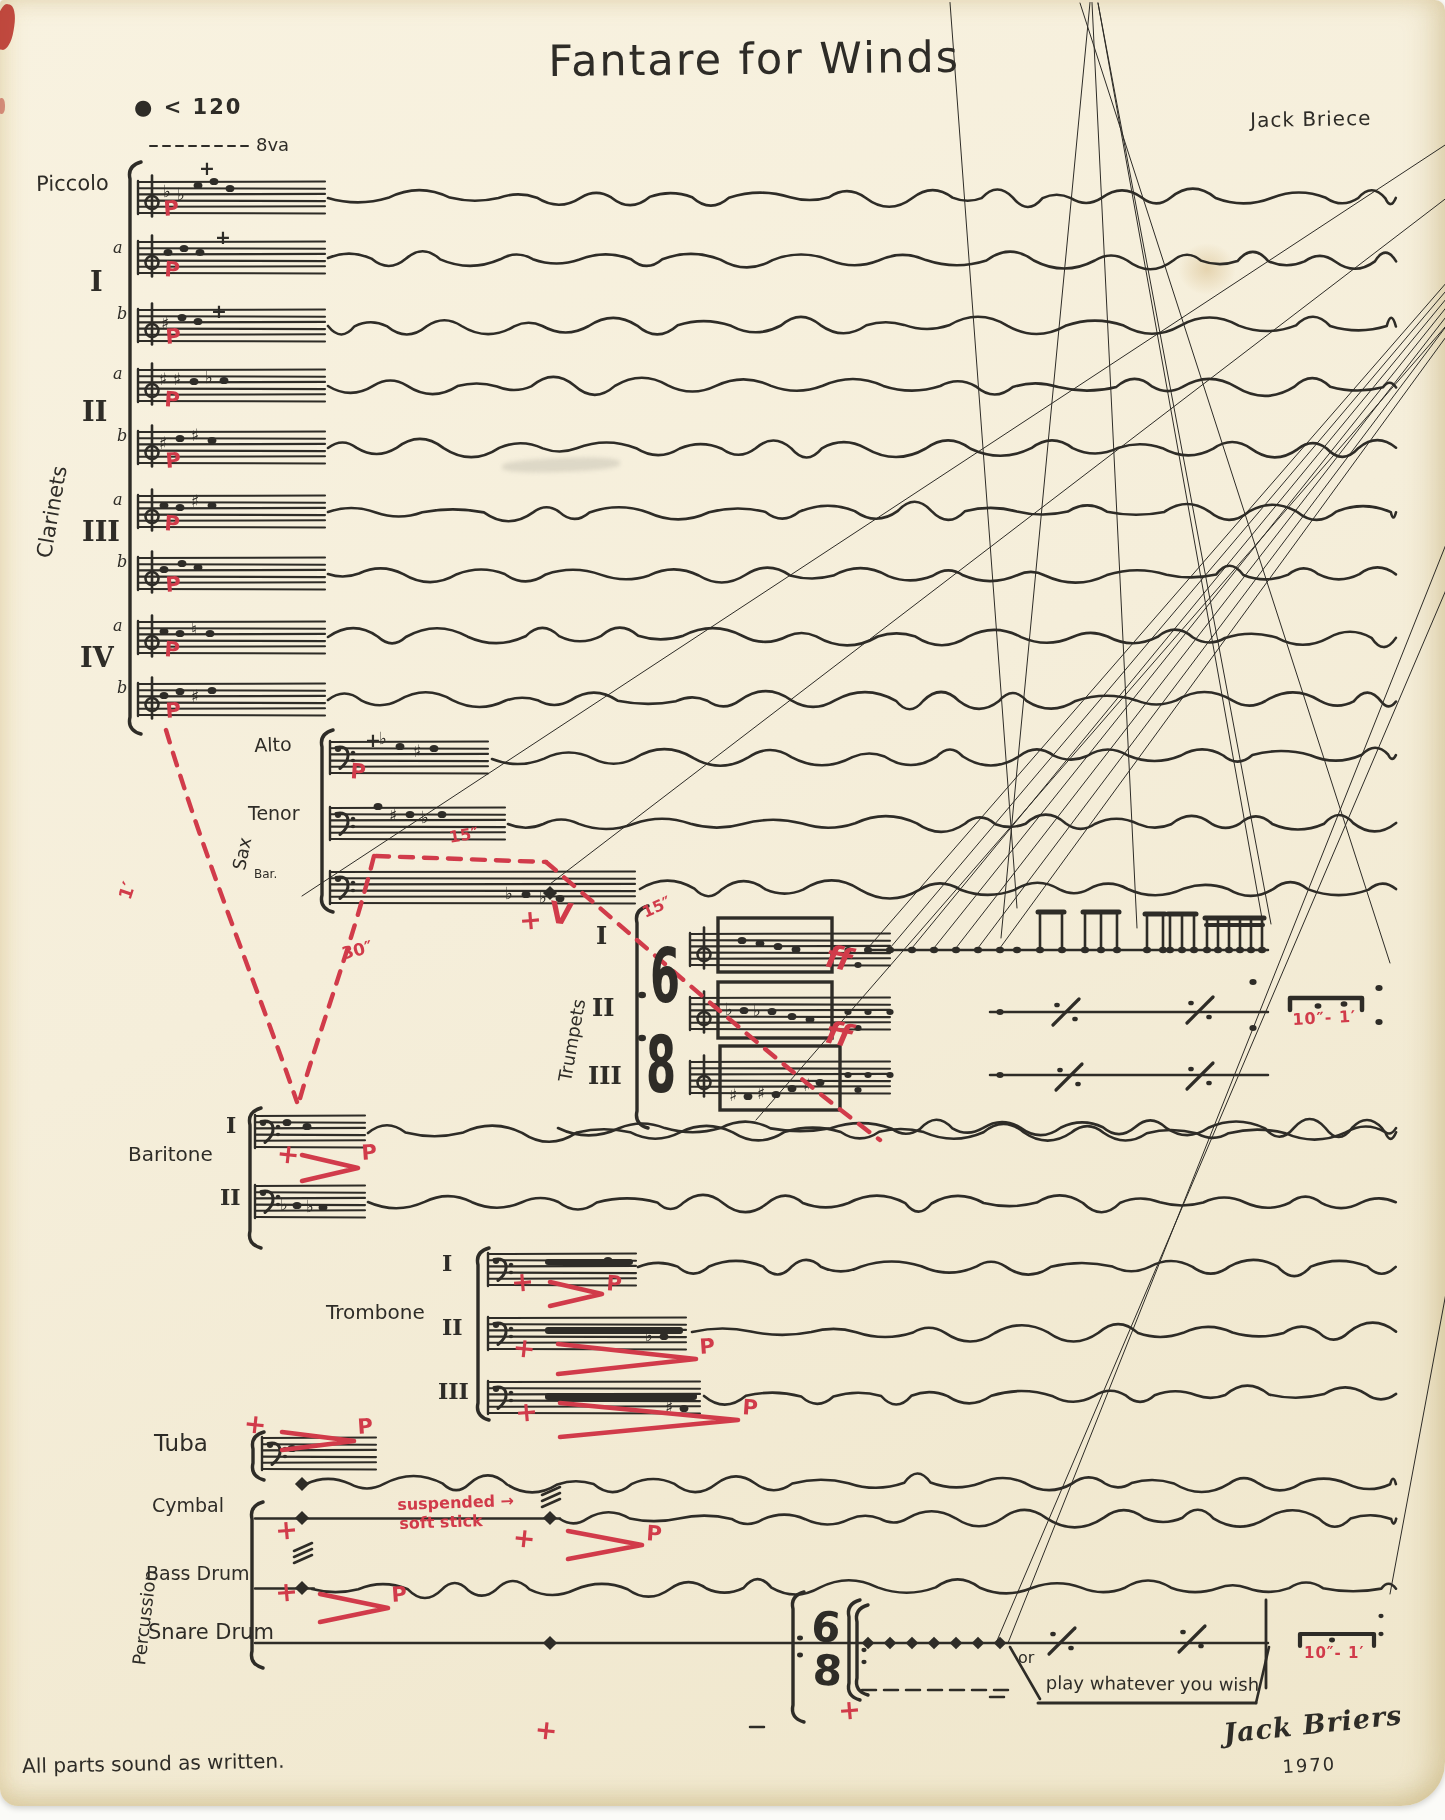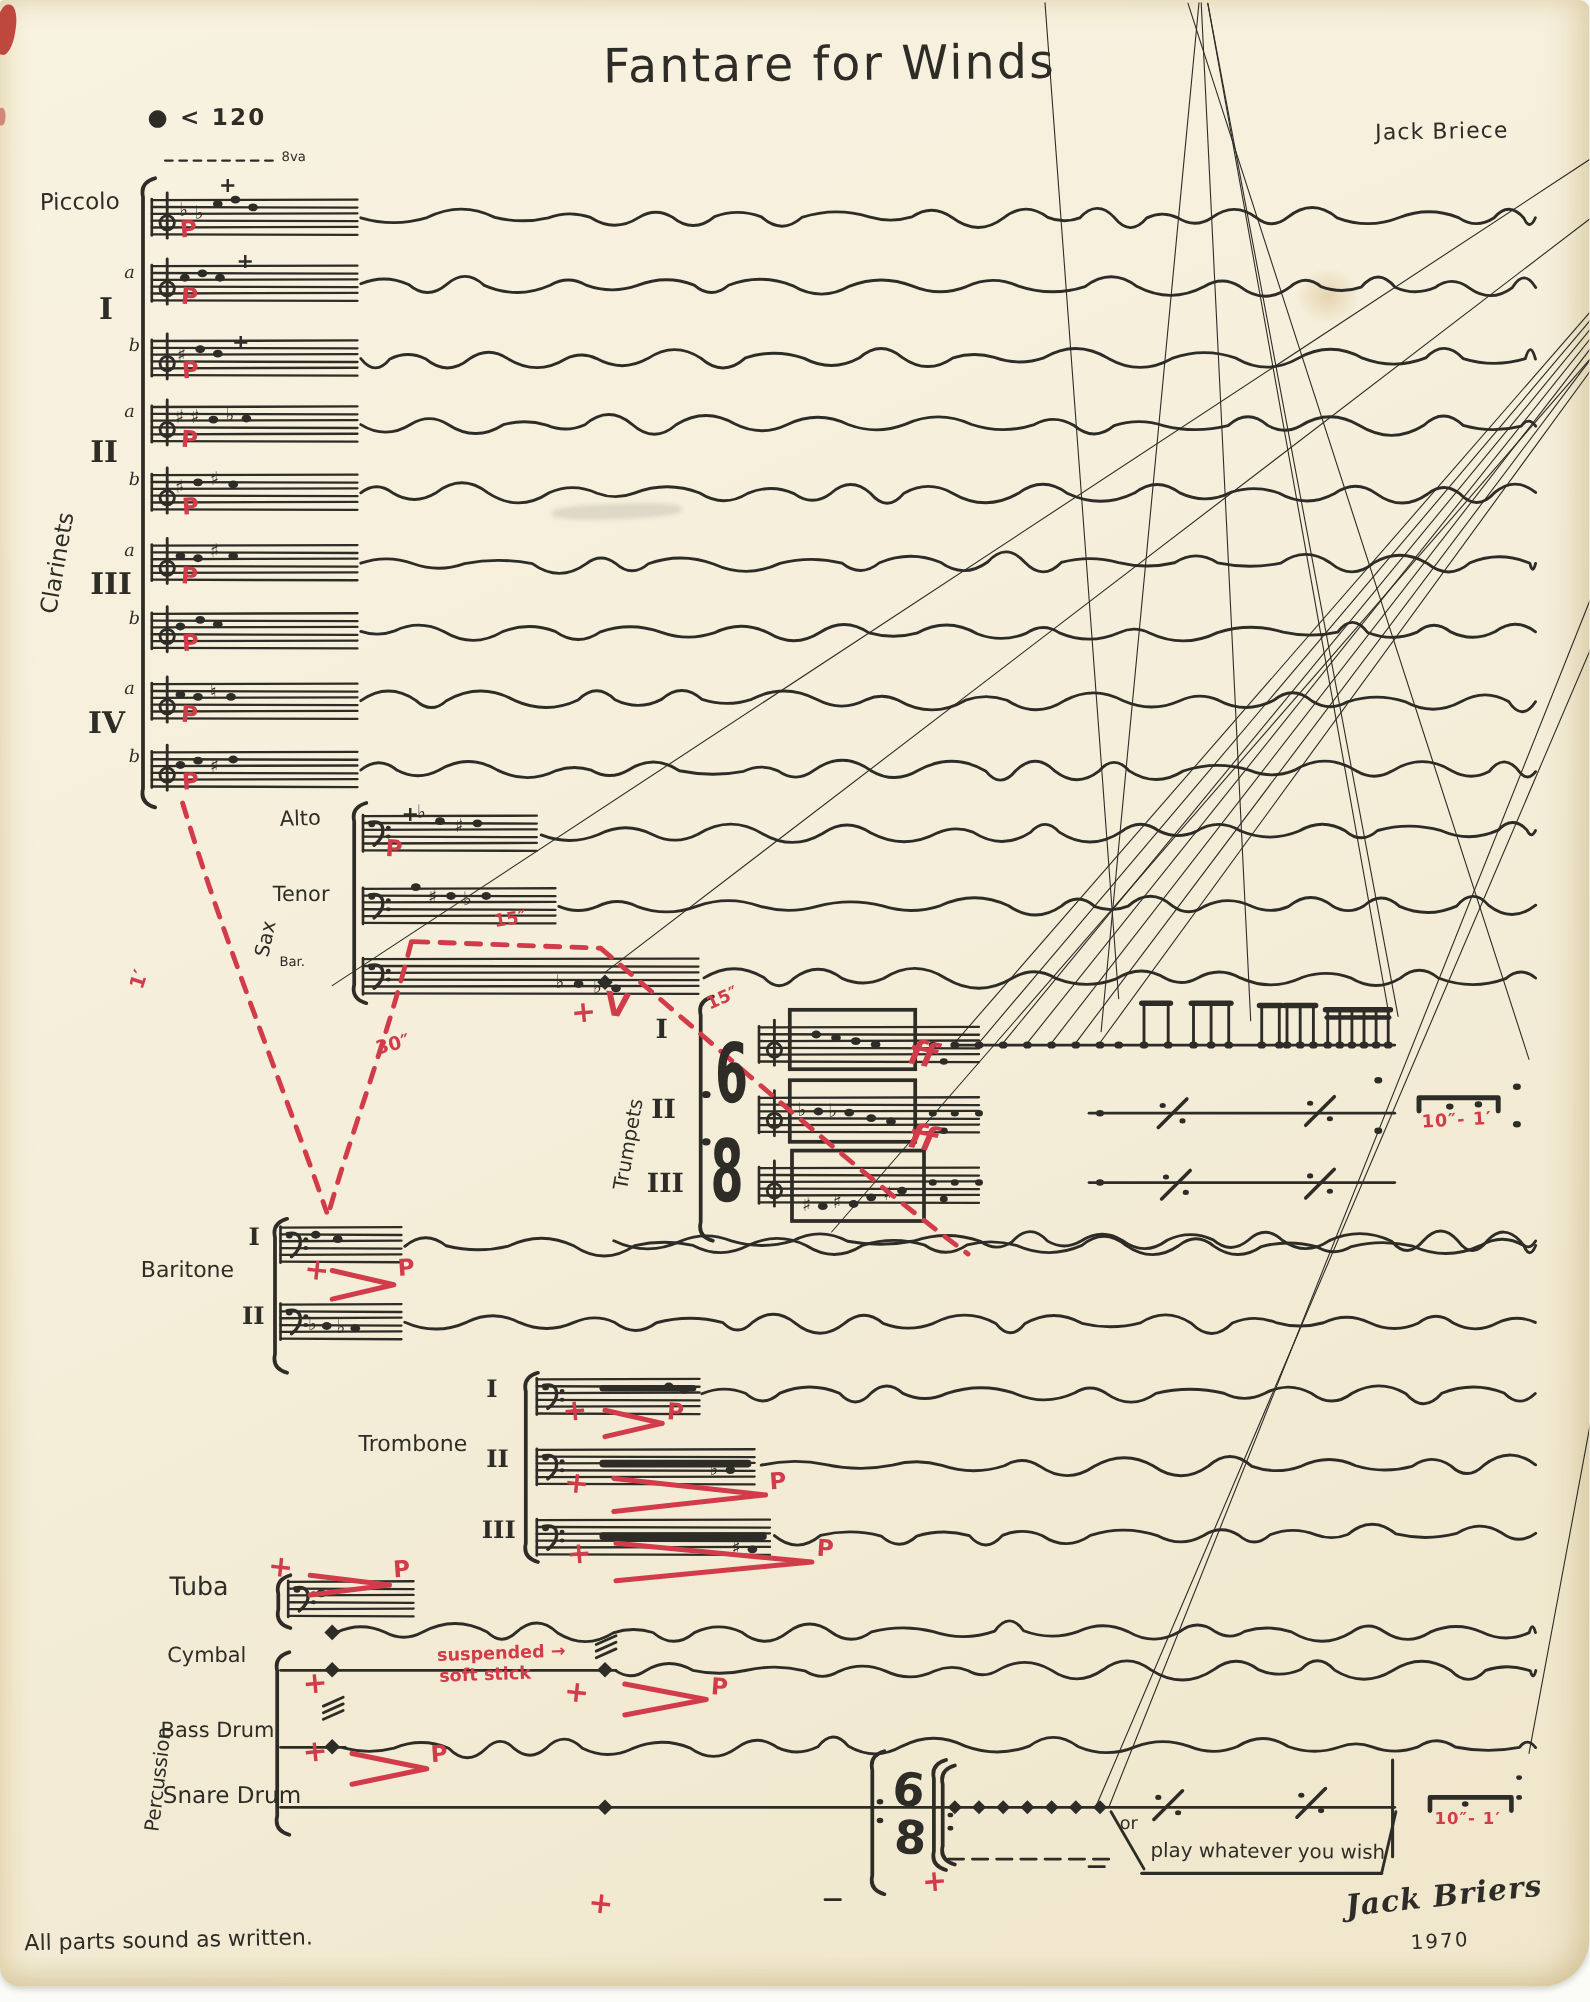"8va" div.lbl { font-size: 12px -> 18px }
